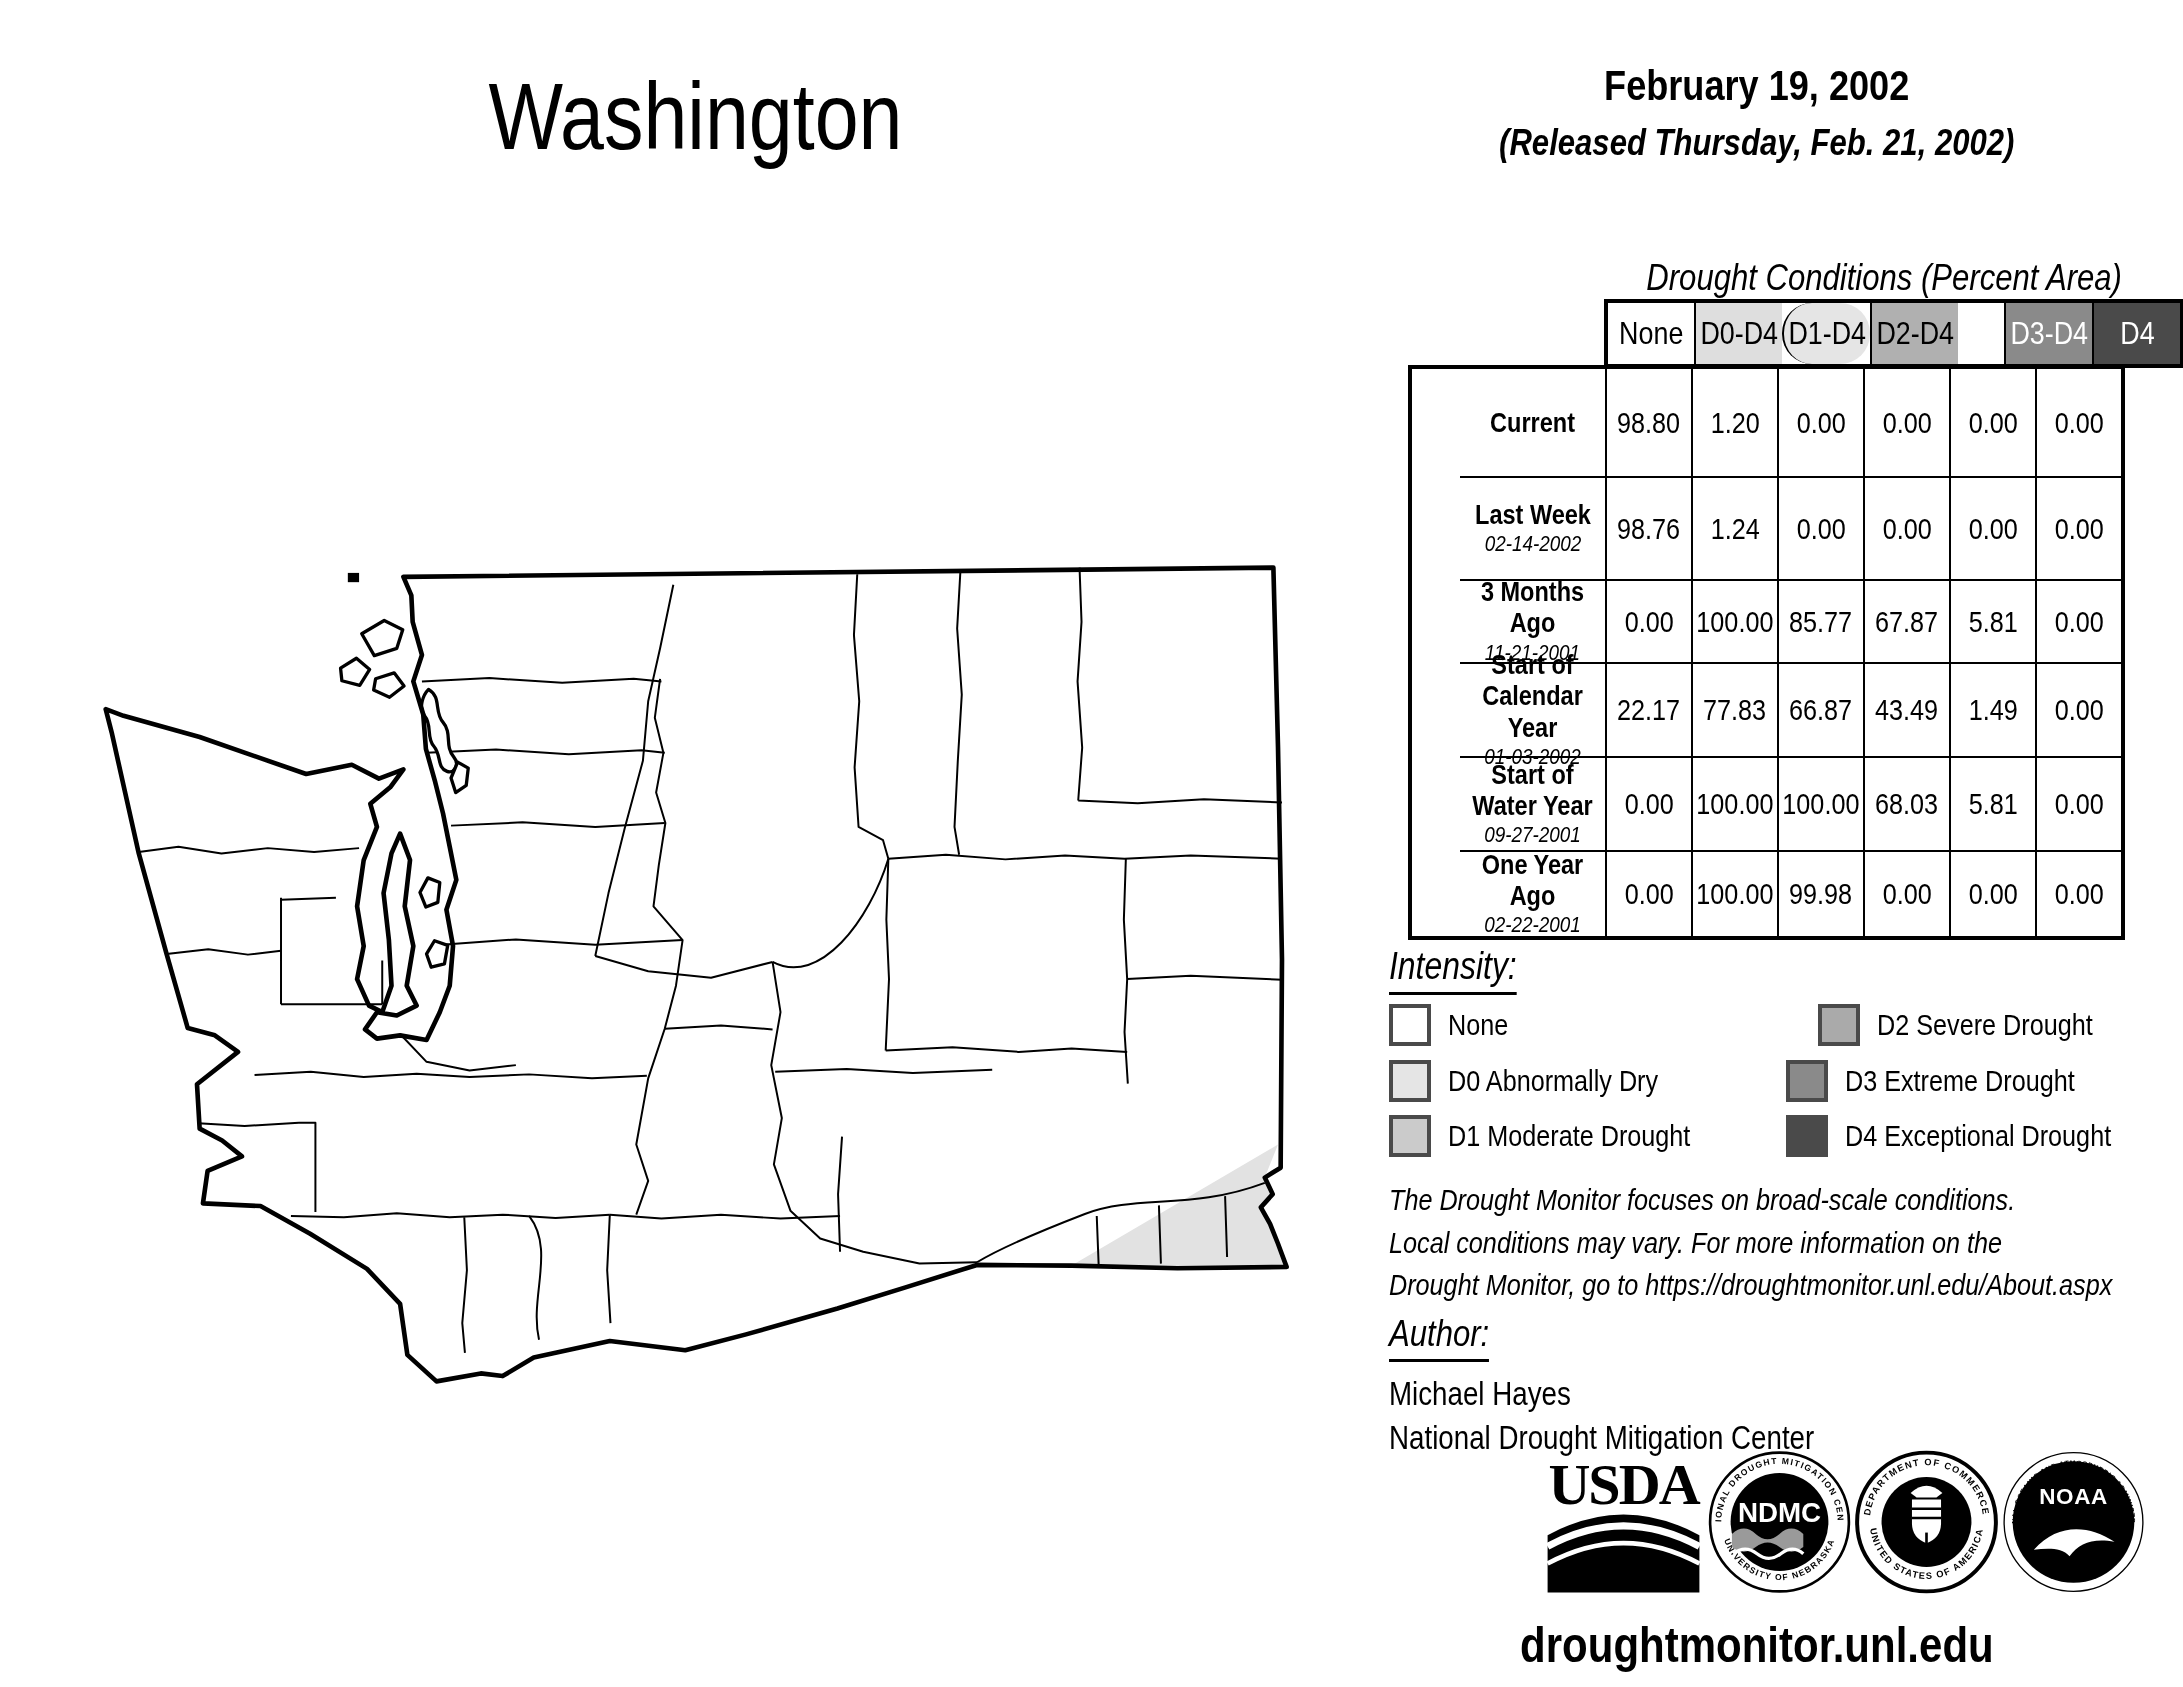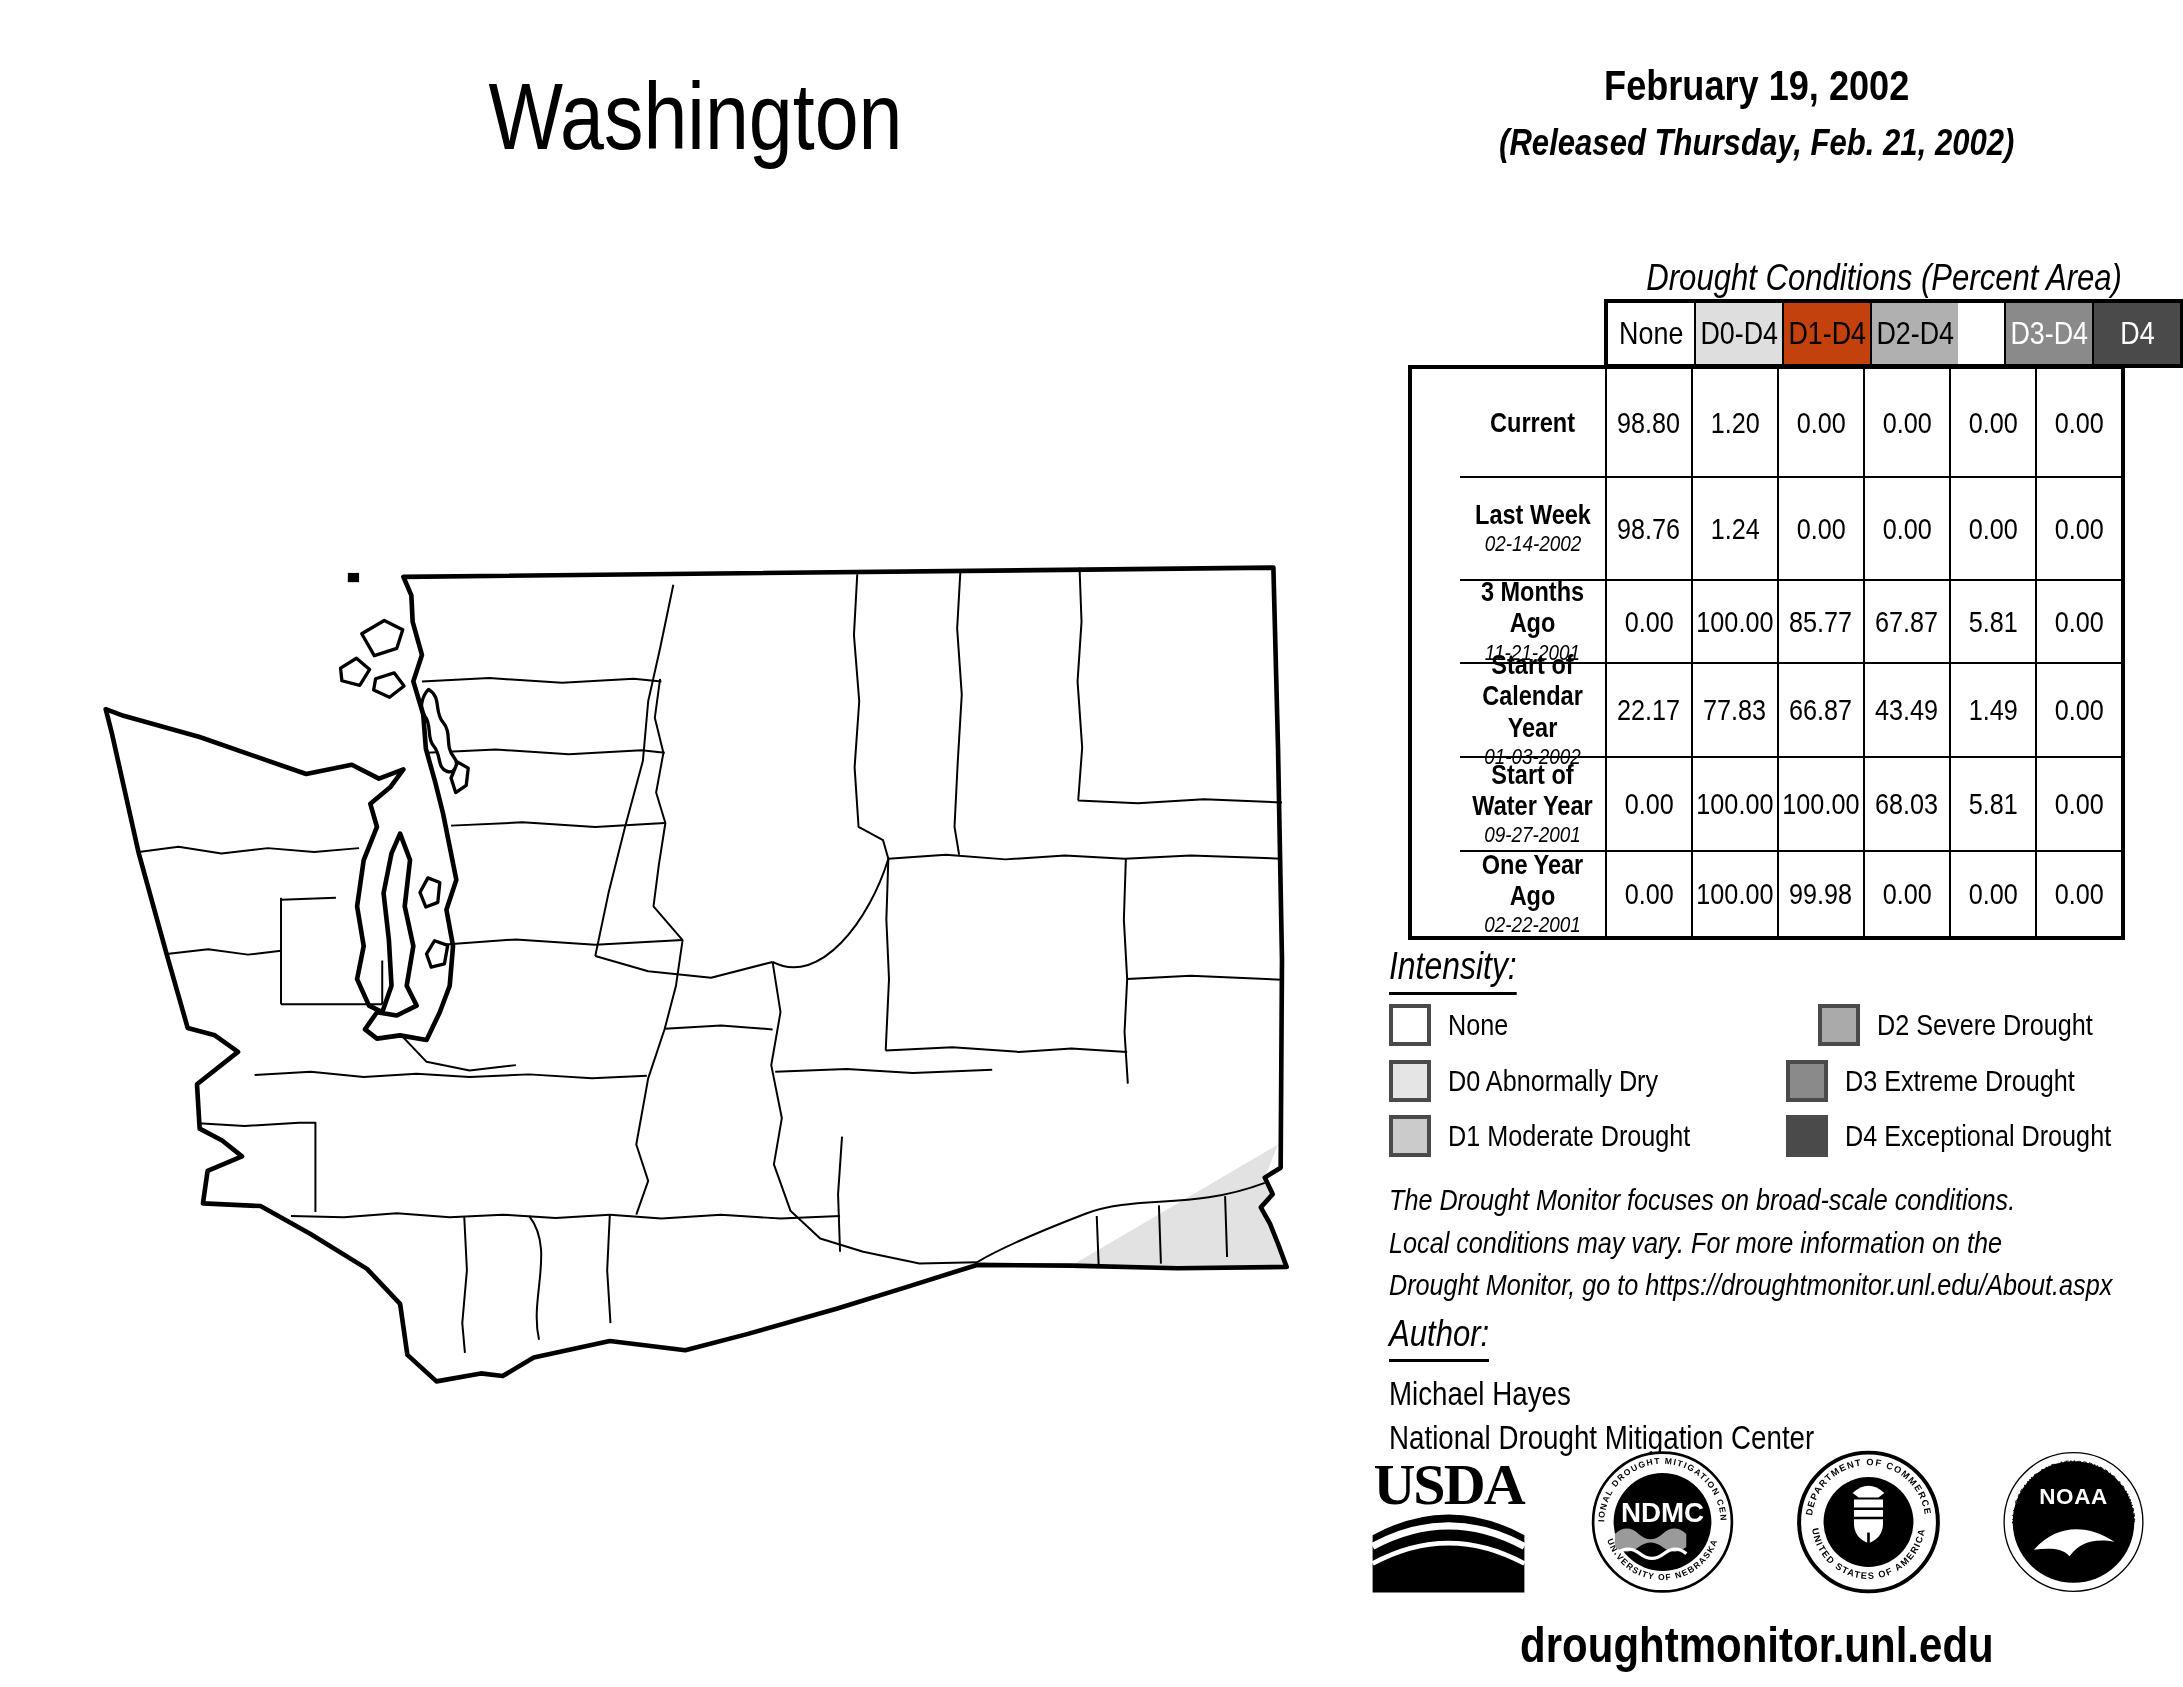"D1-D4" div.hcell { background-color: #c2410c -> #e5e5e5; border-radius: none -> 30px }
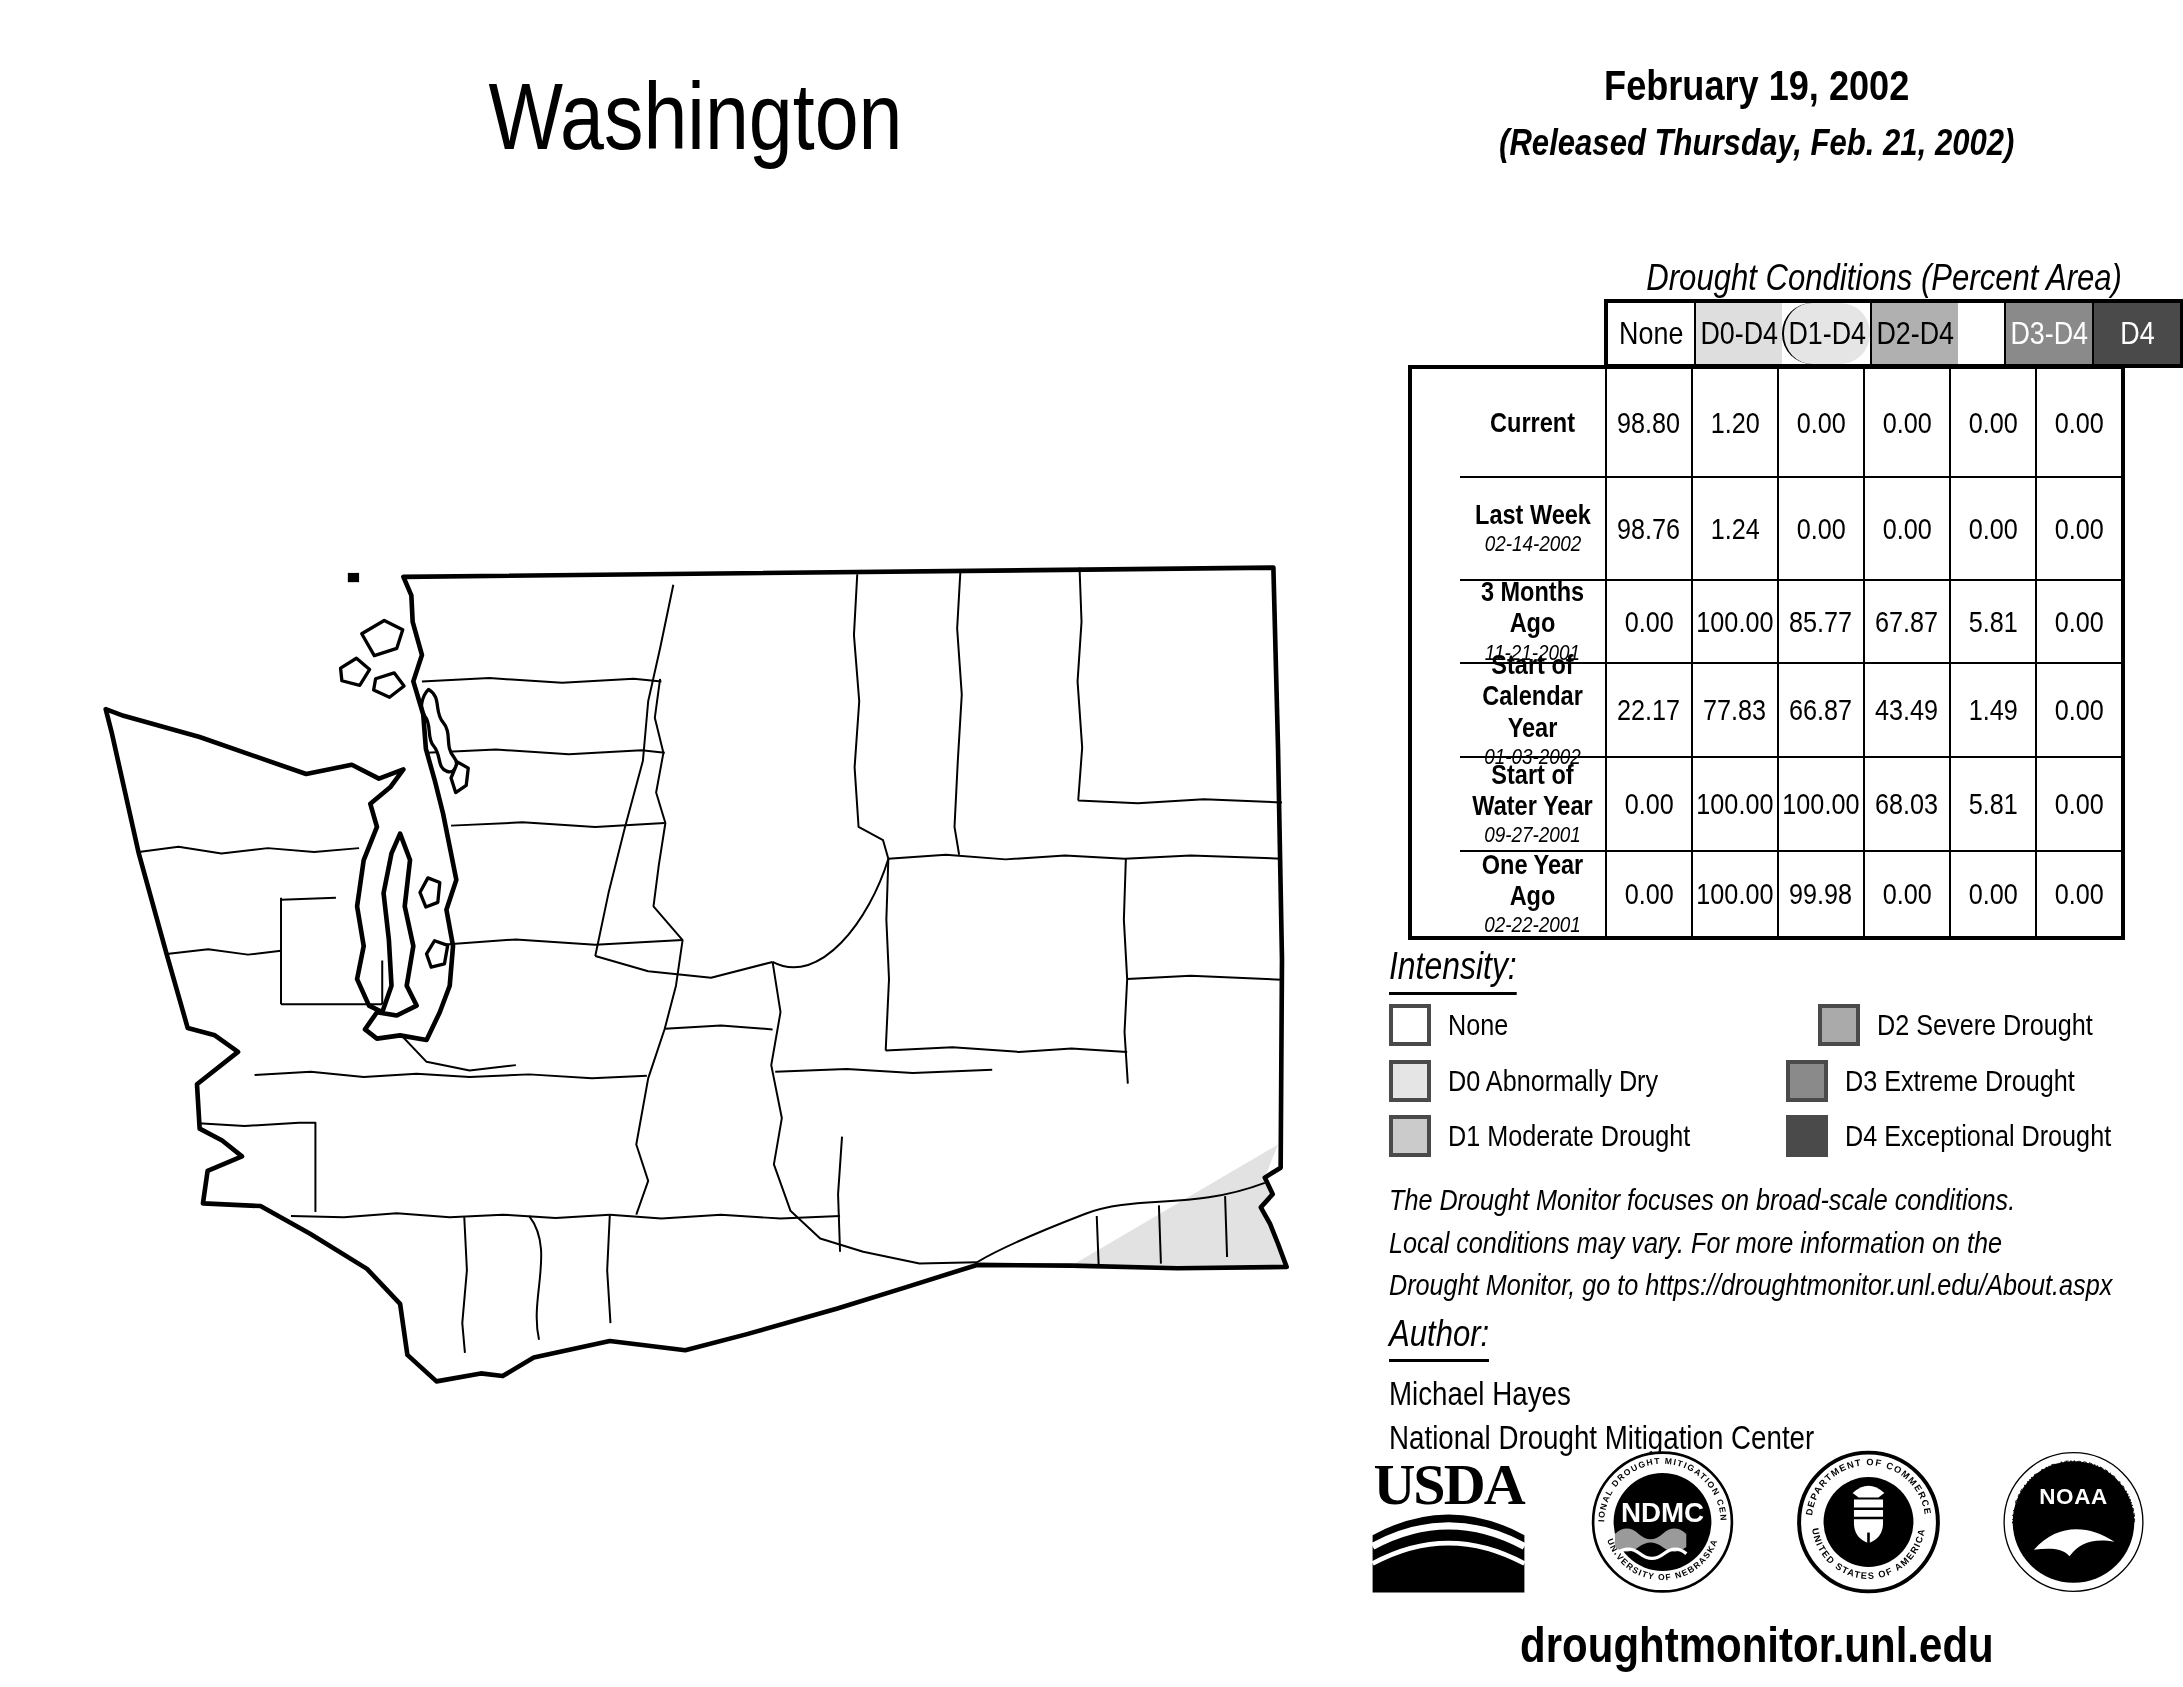"USDA" .logos { justify-content: space-between -> flex-end }
